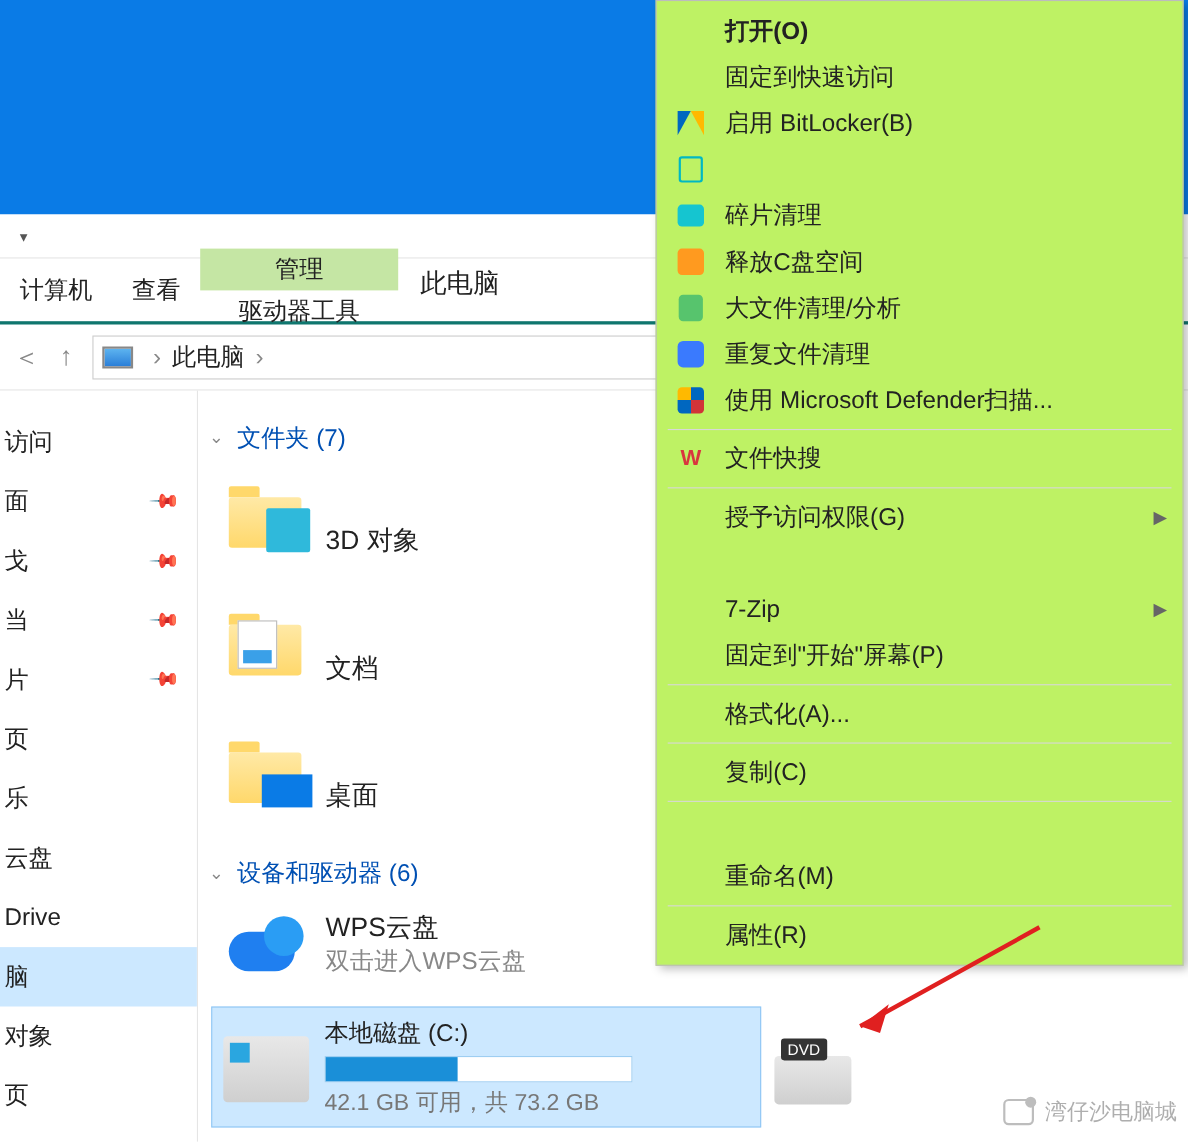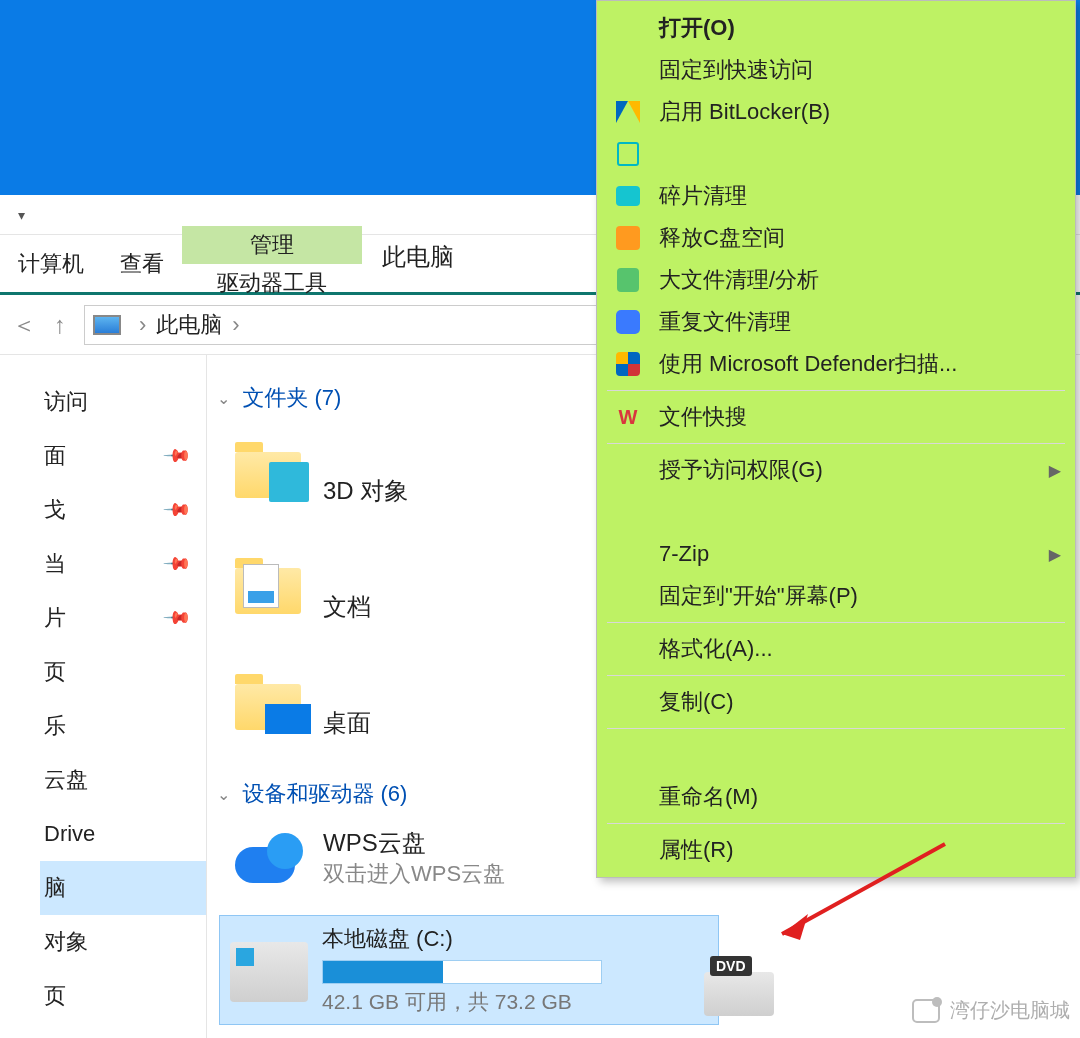"访问" .sidebar { padding-left: 40px -> none; width: 207px -> 180px }
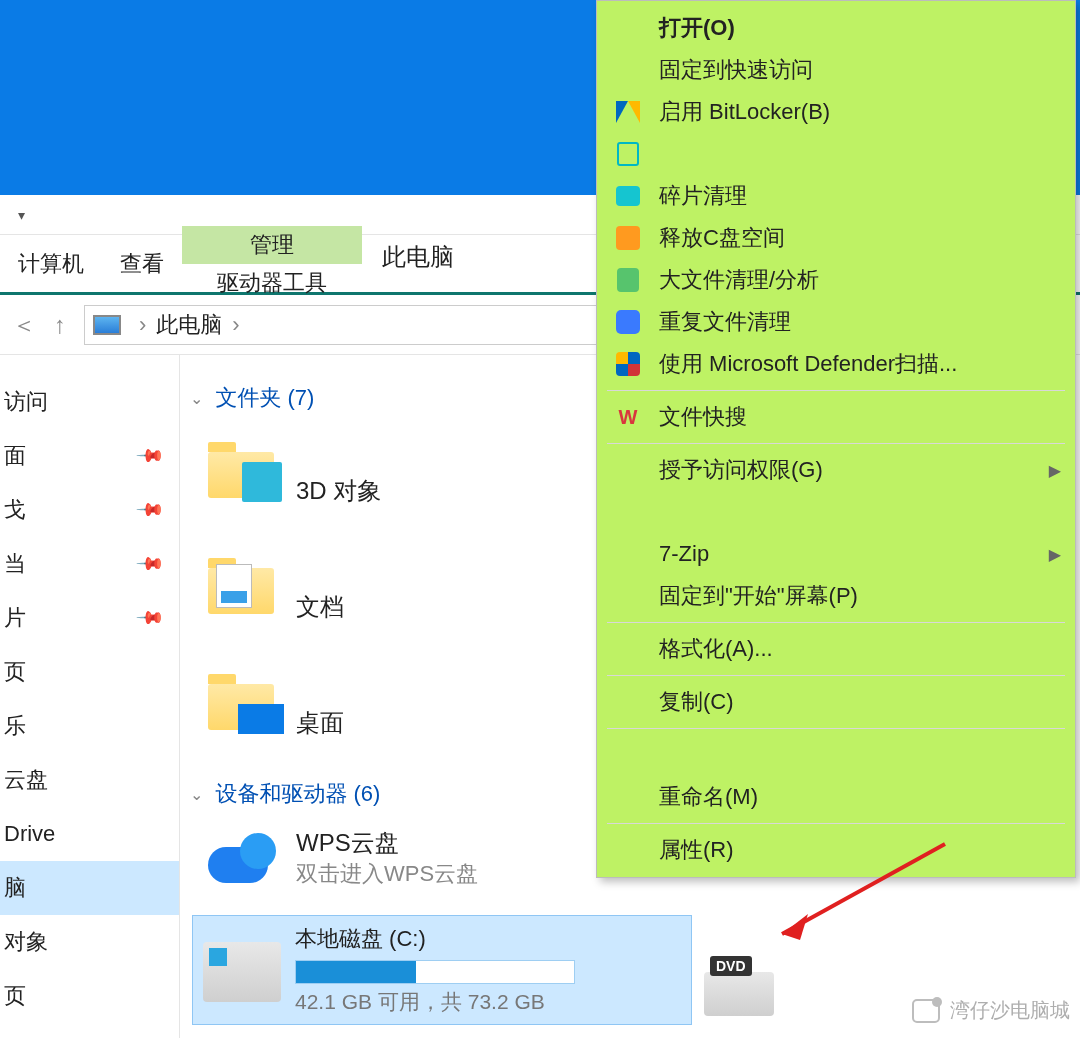"DVD" .dvd-icon { bottom: 22px -> 34px; font-weight: bold -> none }
